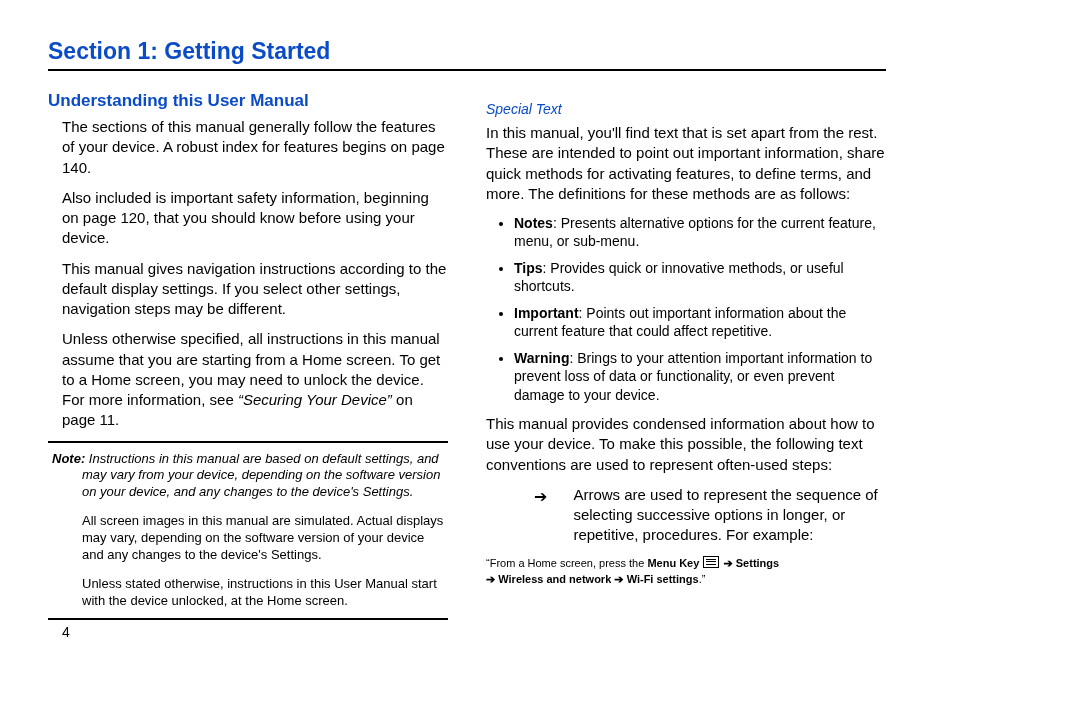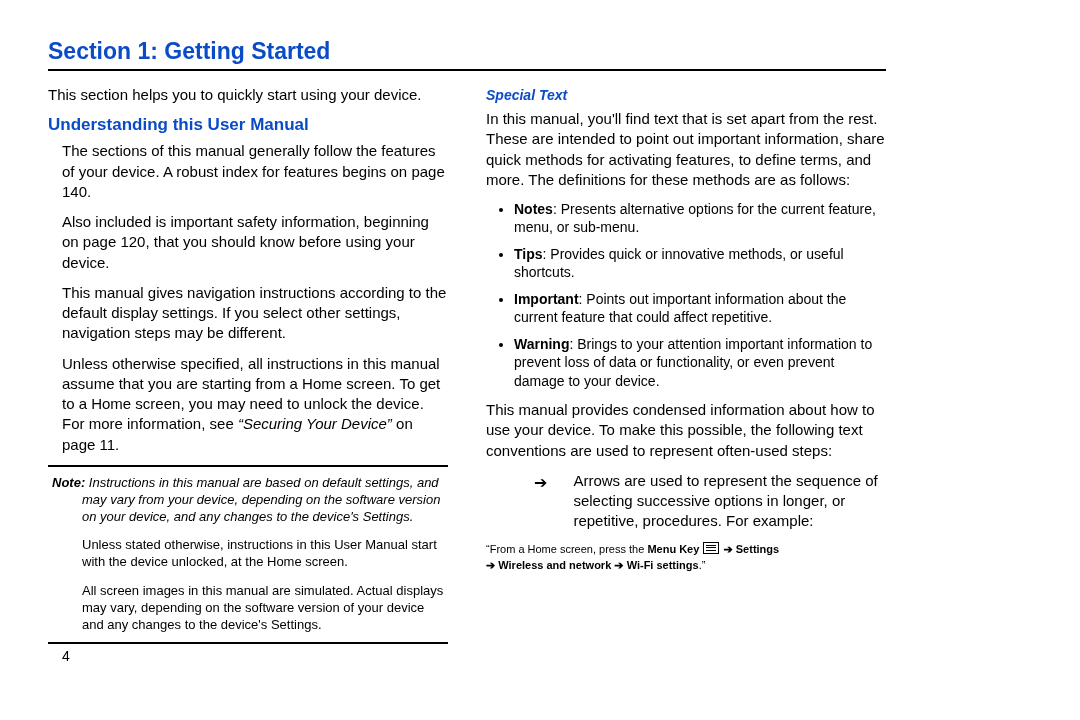"This section helps you to" p { html: <p>This section helps you to quickly start using your device.</p> -> none }
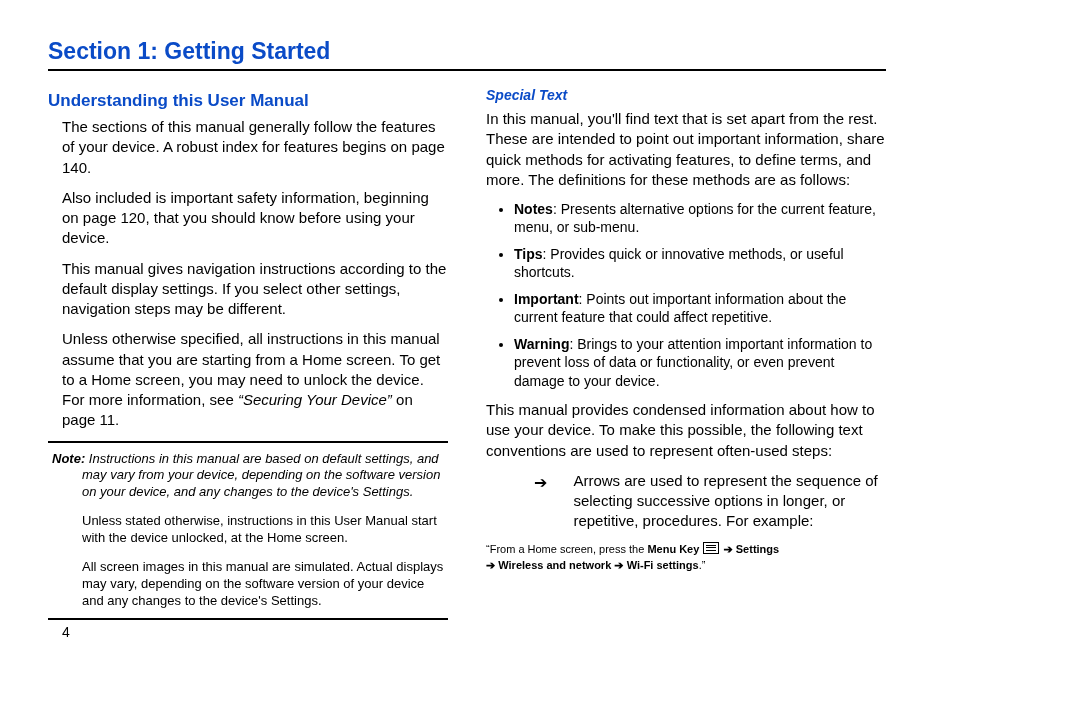"Special Text" .sub-h2 { font-weight: bold -> normal; margin: 2px 0 6px 0 -> 16px 0 6px 0 }
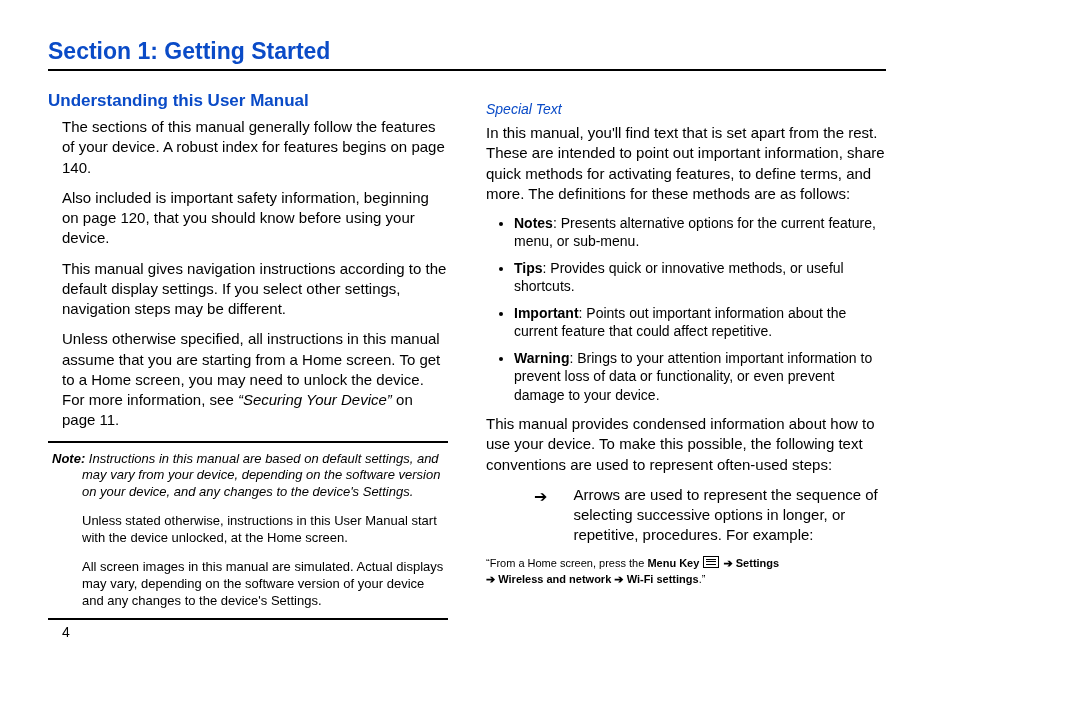"Unless stated otherwise, instructions in" p { order: before "All screen images in this" -> after "All screen images in this" }
